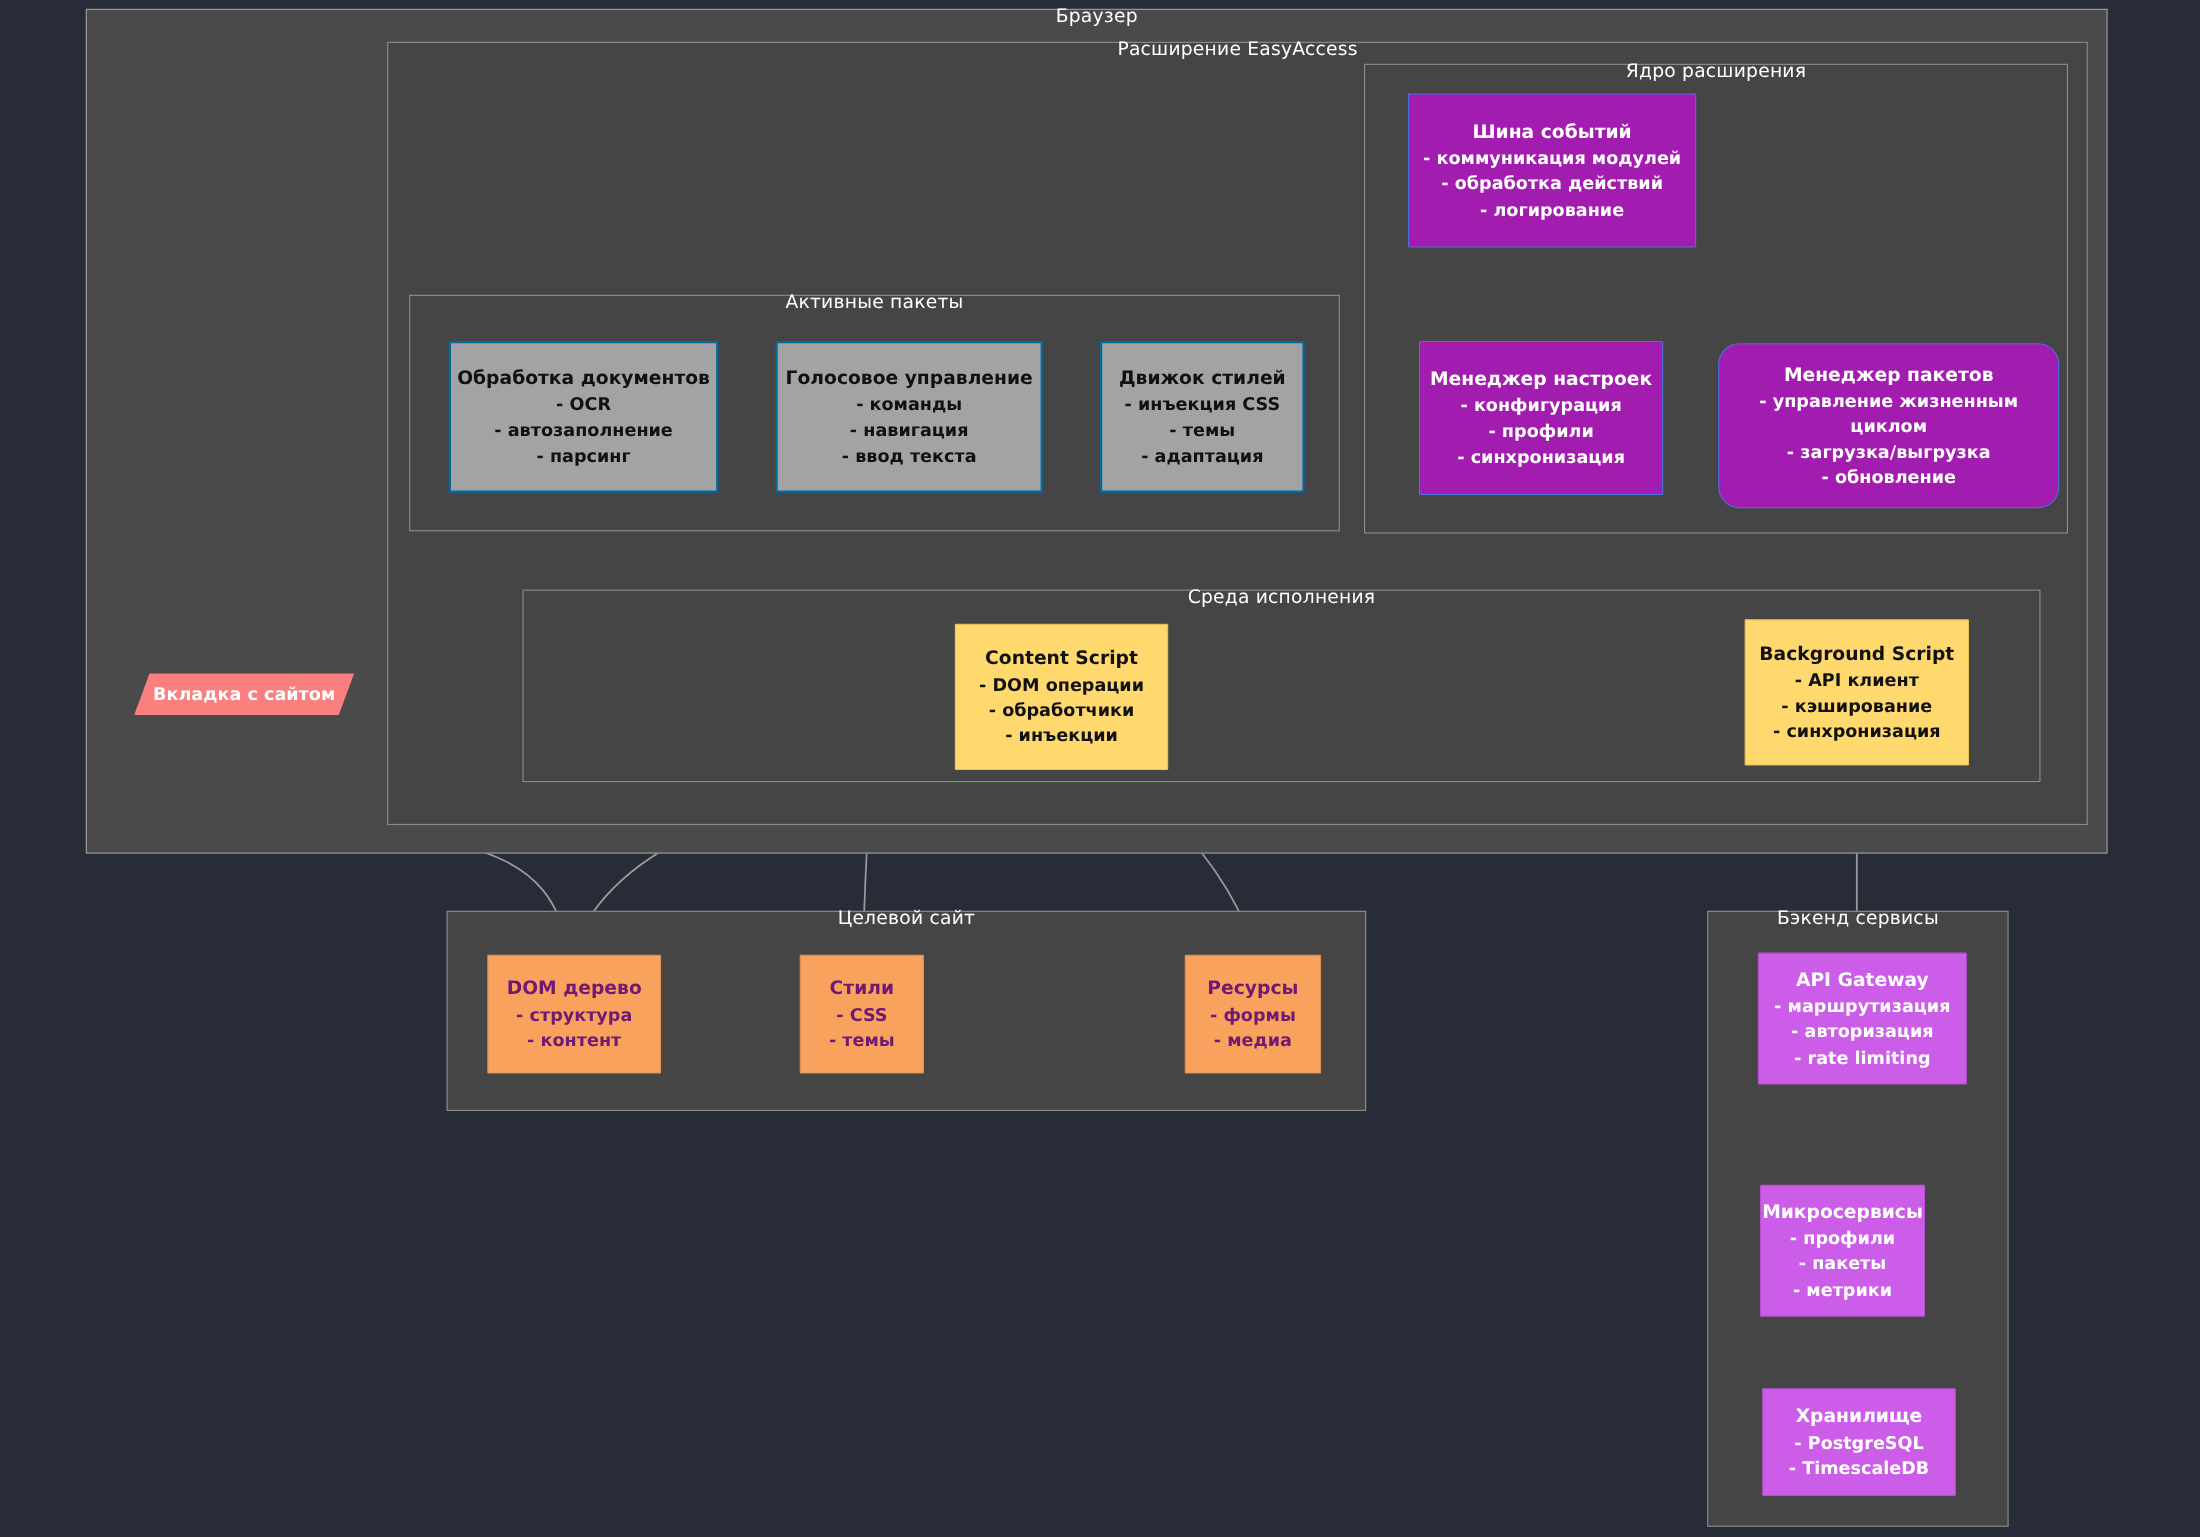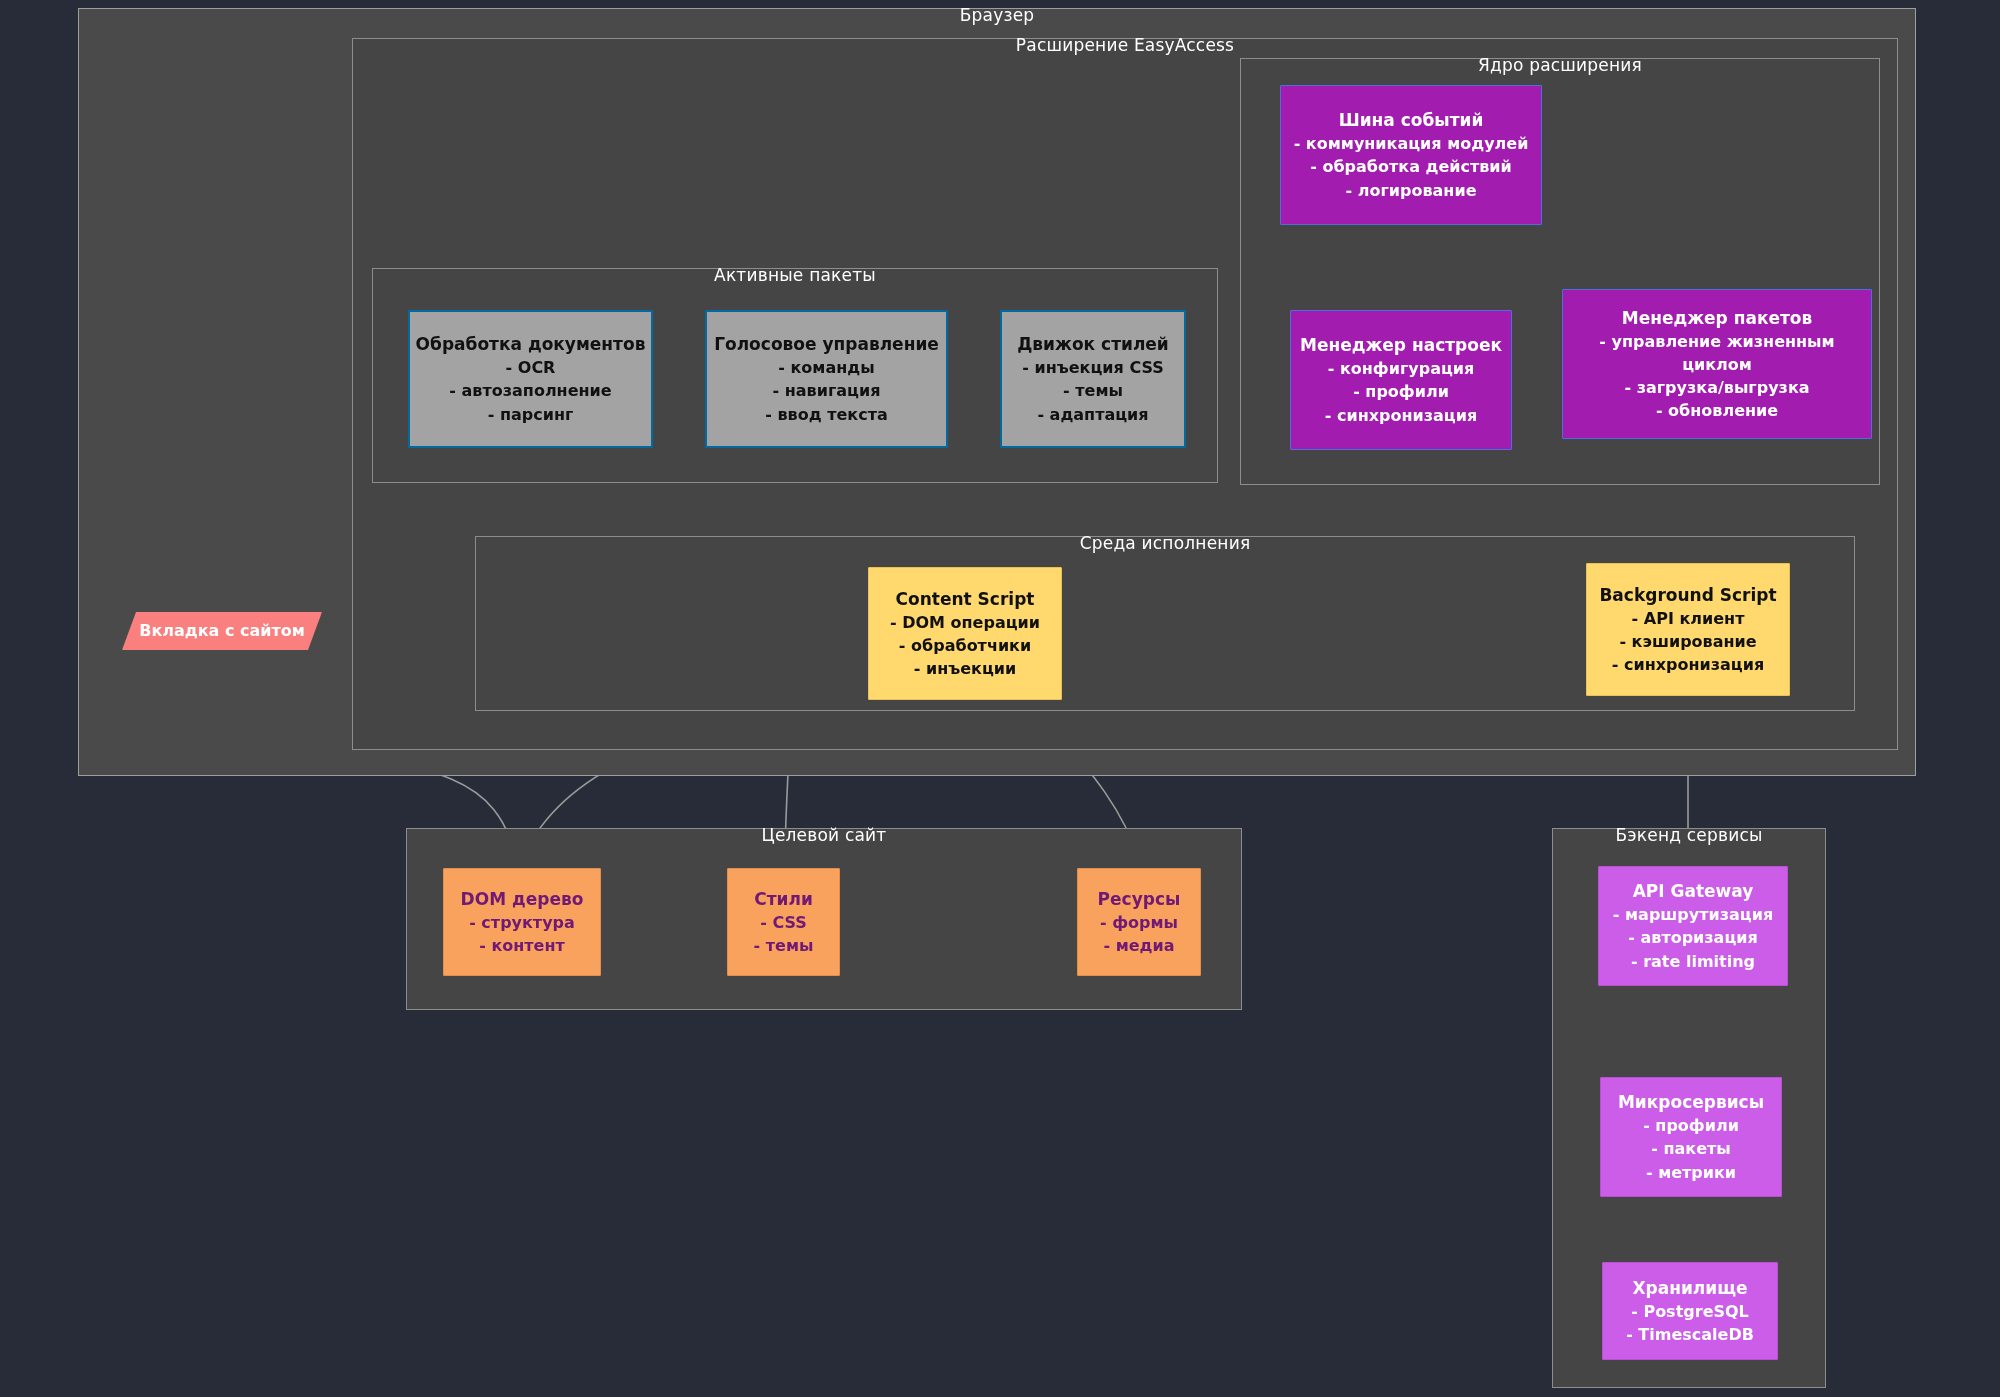"Менеджер пакетов" div.node { border-radius: none -> 19px; top: 289px -> 312px }
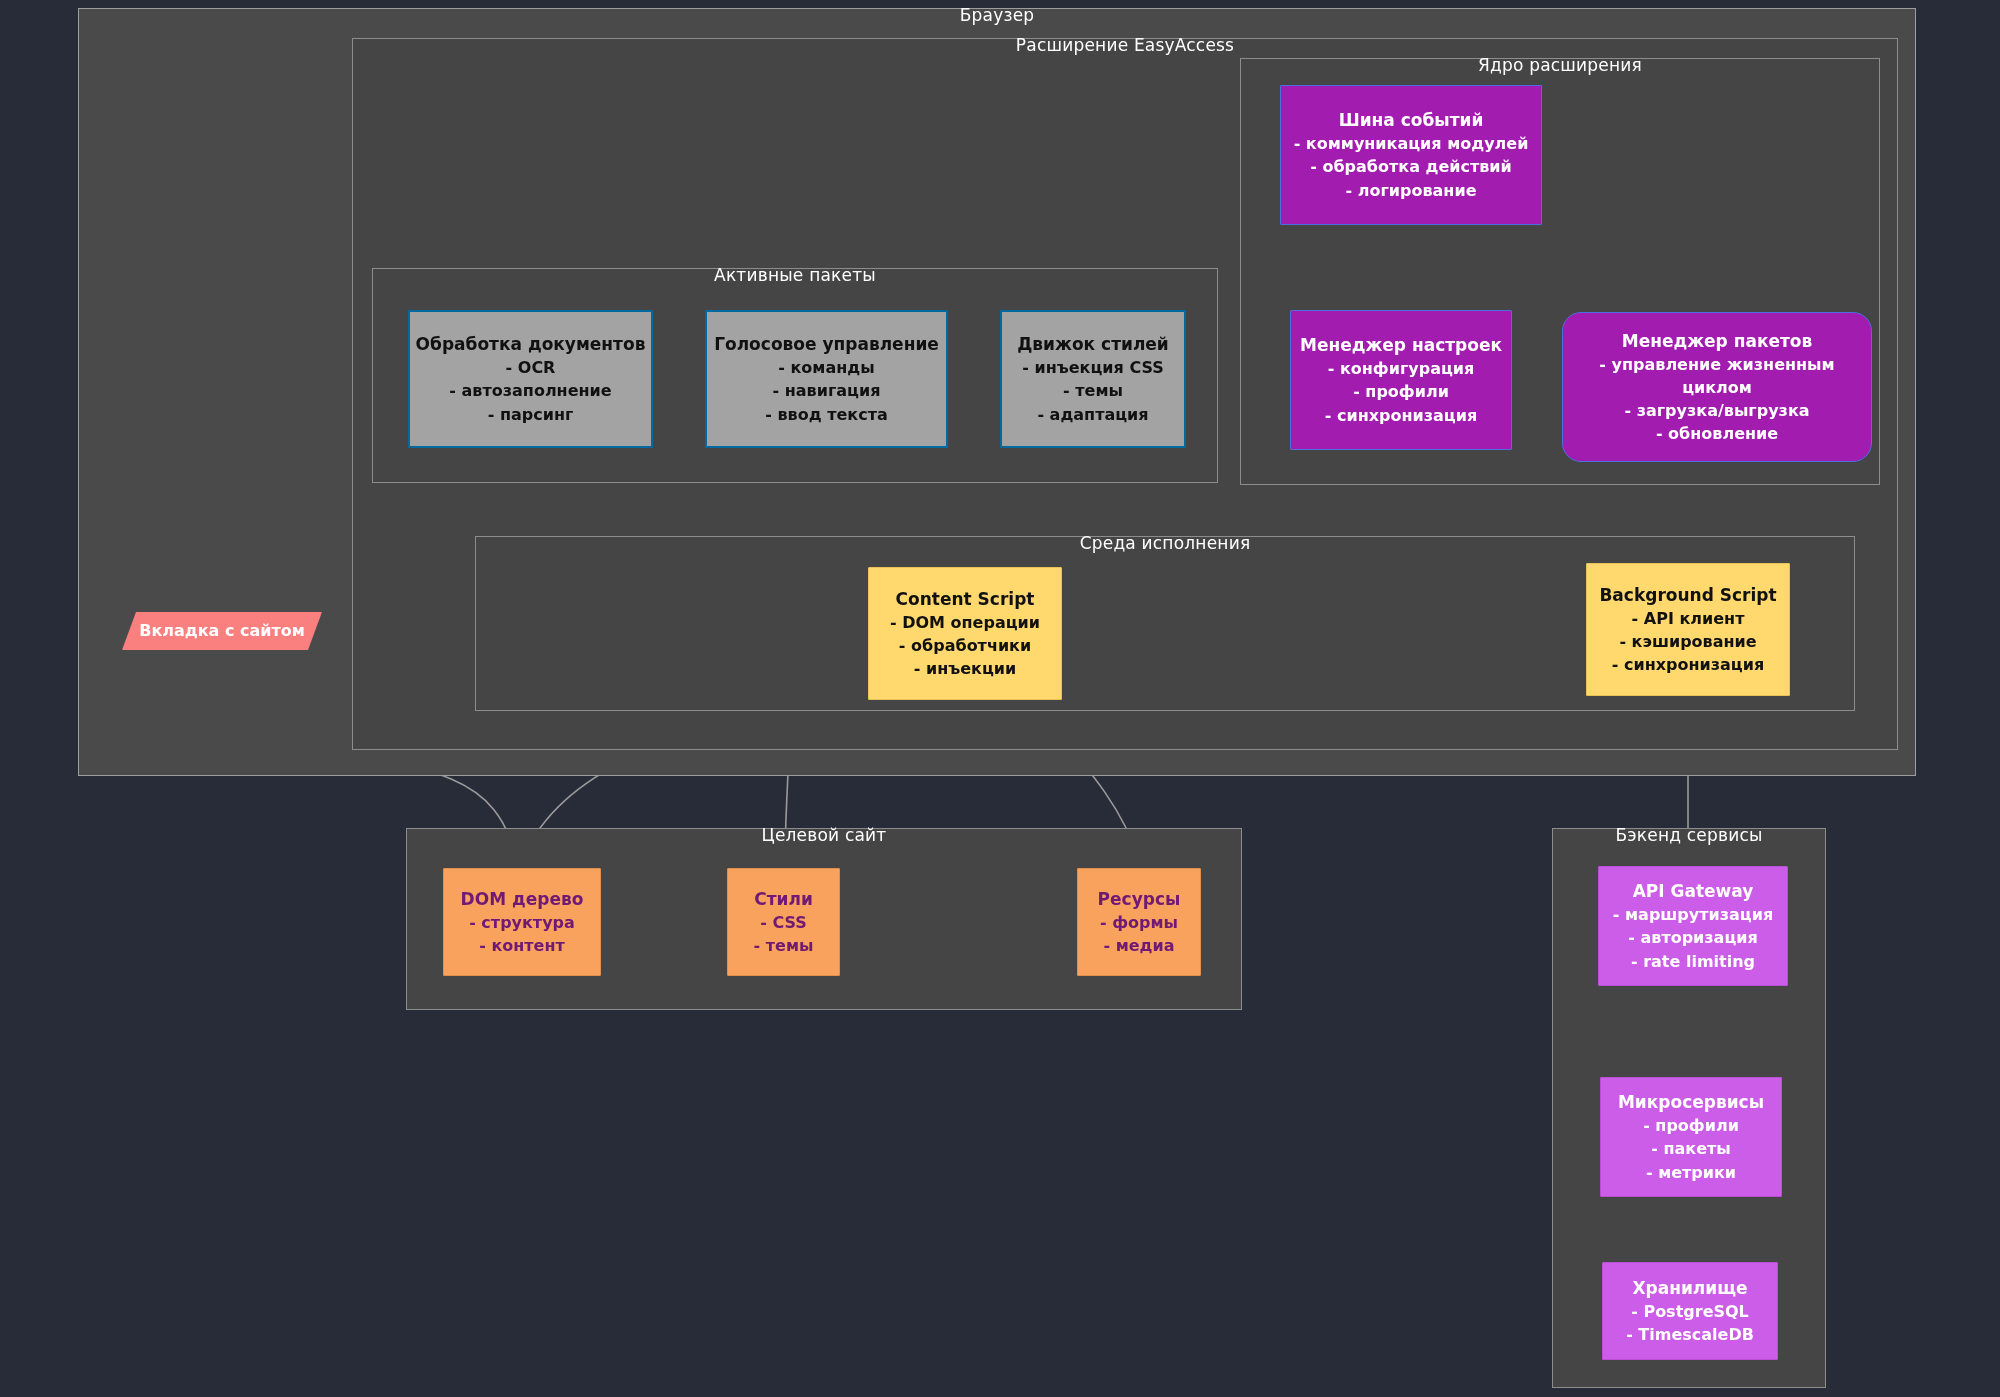"Микросервисы" div.node { width: 182px -> 150px }
